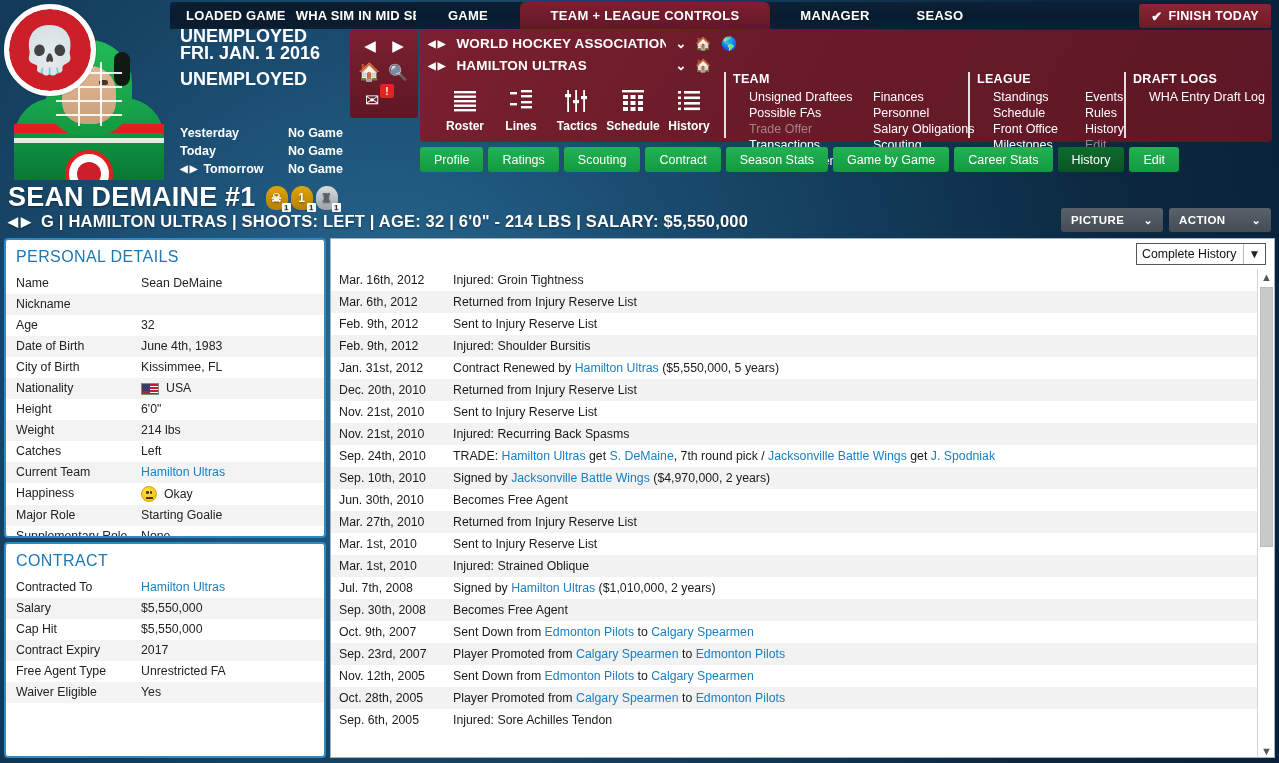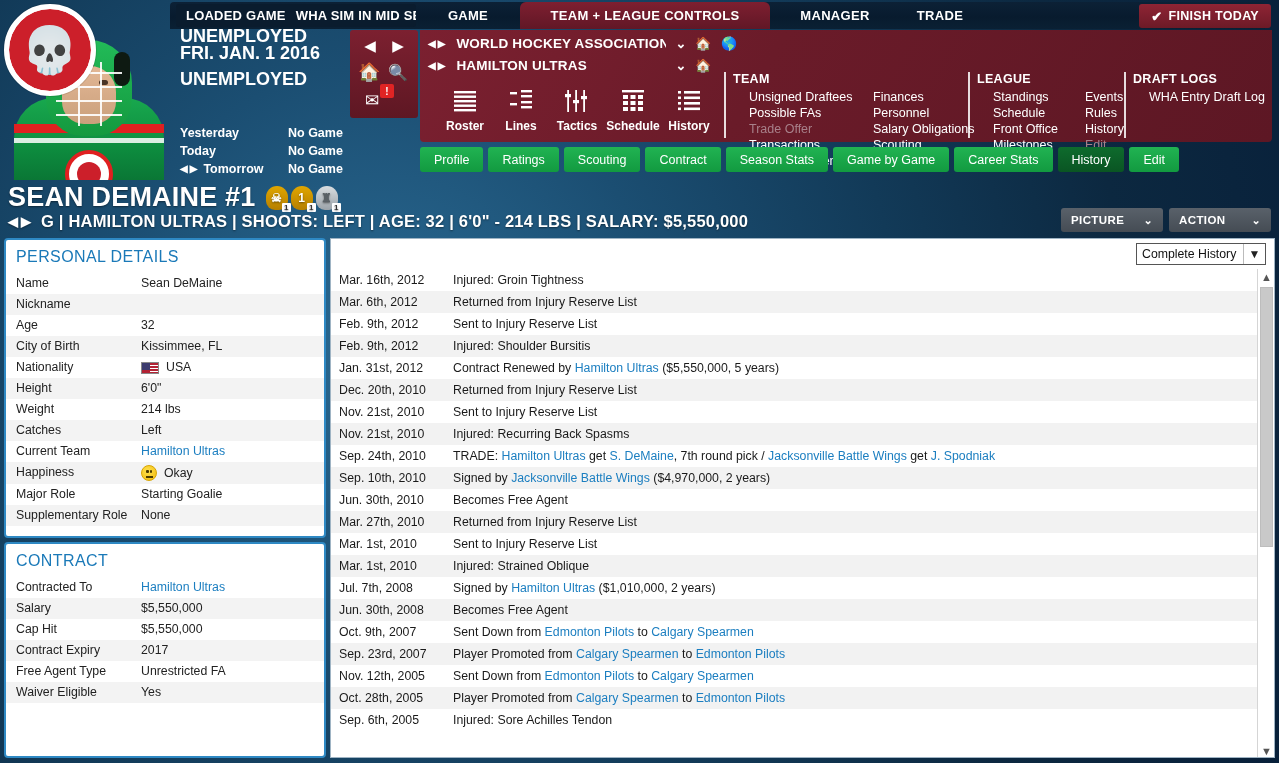"TRADE" div.toptab { text: TRADE -> SEASO }
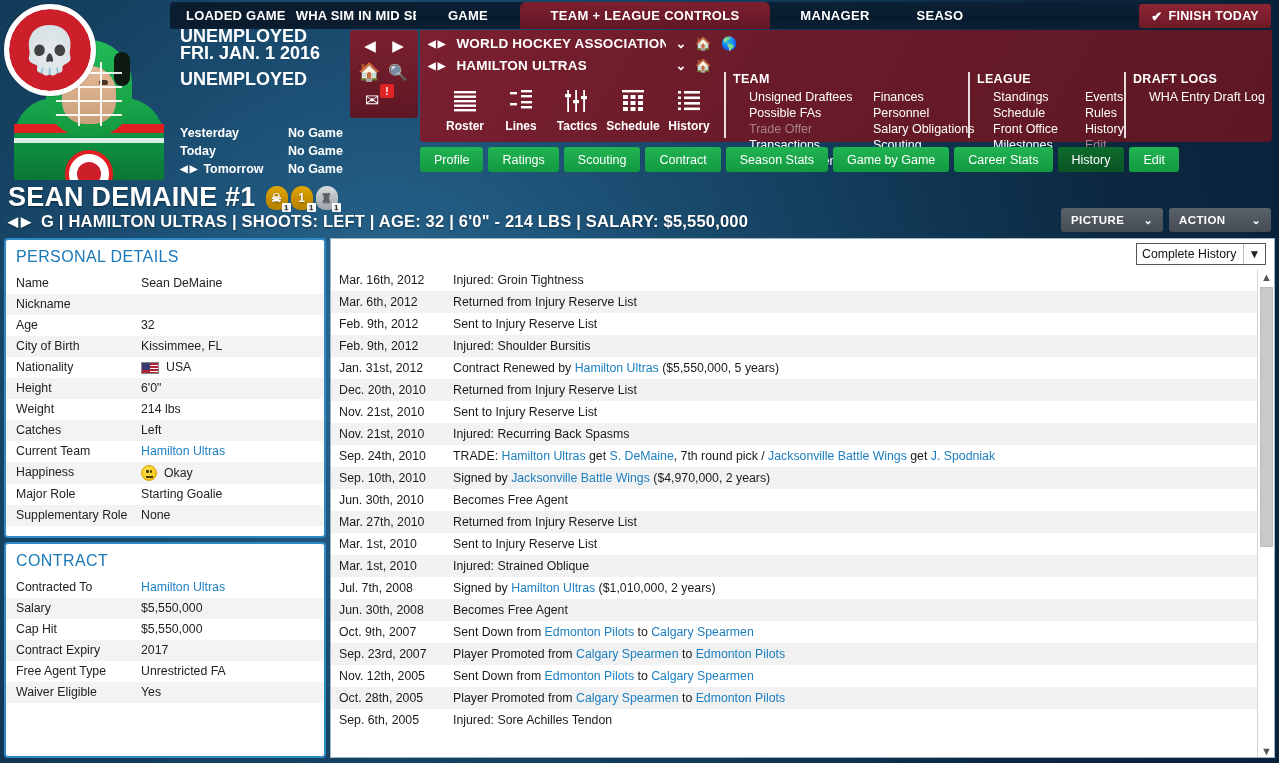"Date of Birth" div.kvrow { html: none -> <div> <div>Date of Birth</div> <div>June 4th, 1983</div> </div> }
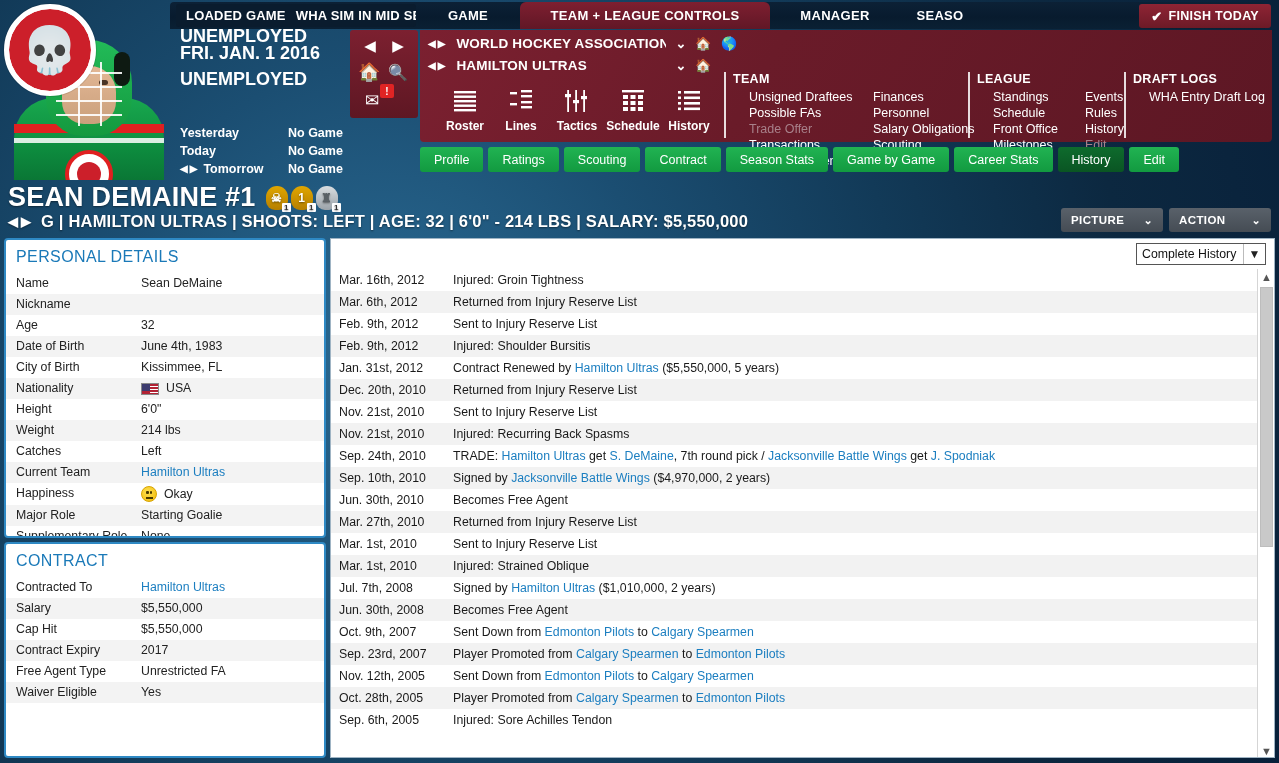"Jun. 30th, 2008" div.d { text: Jun -> Sep }
